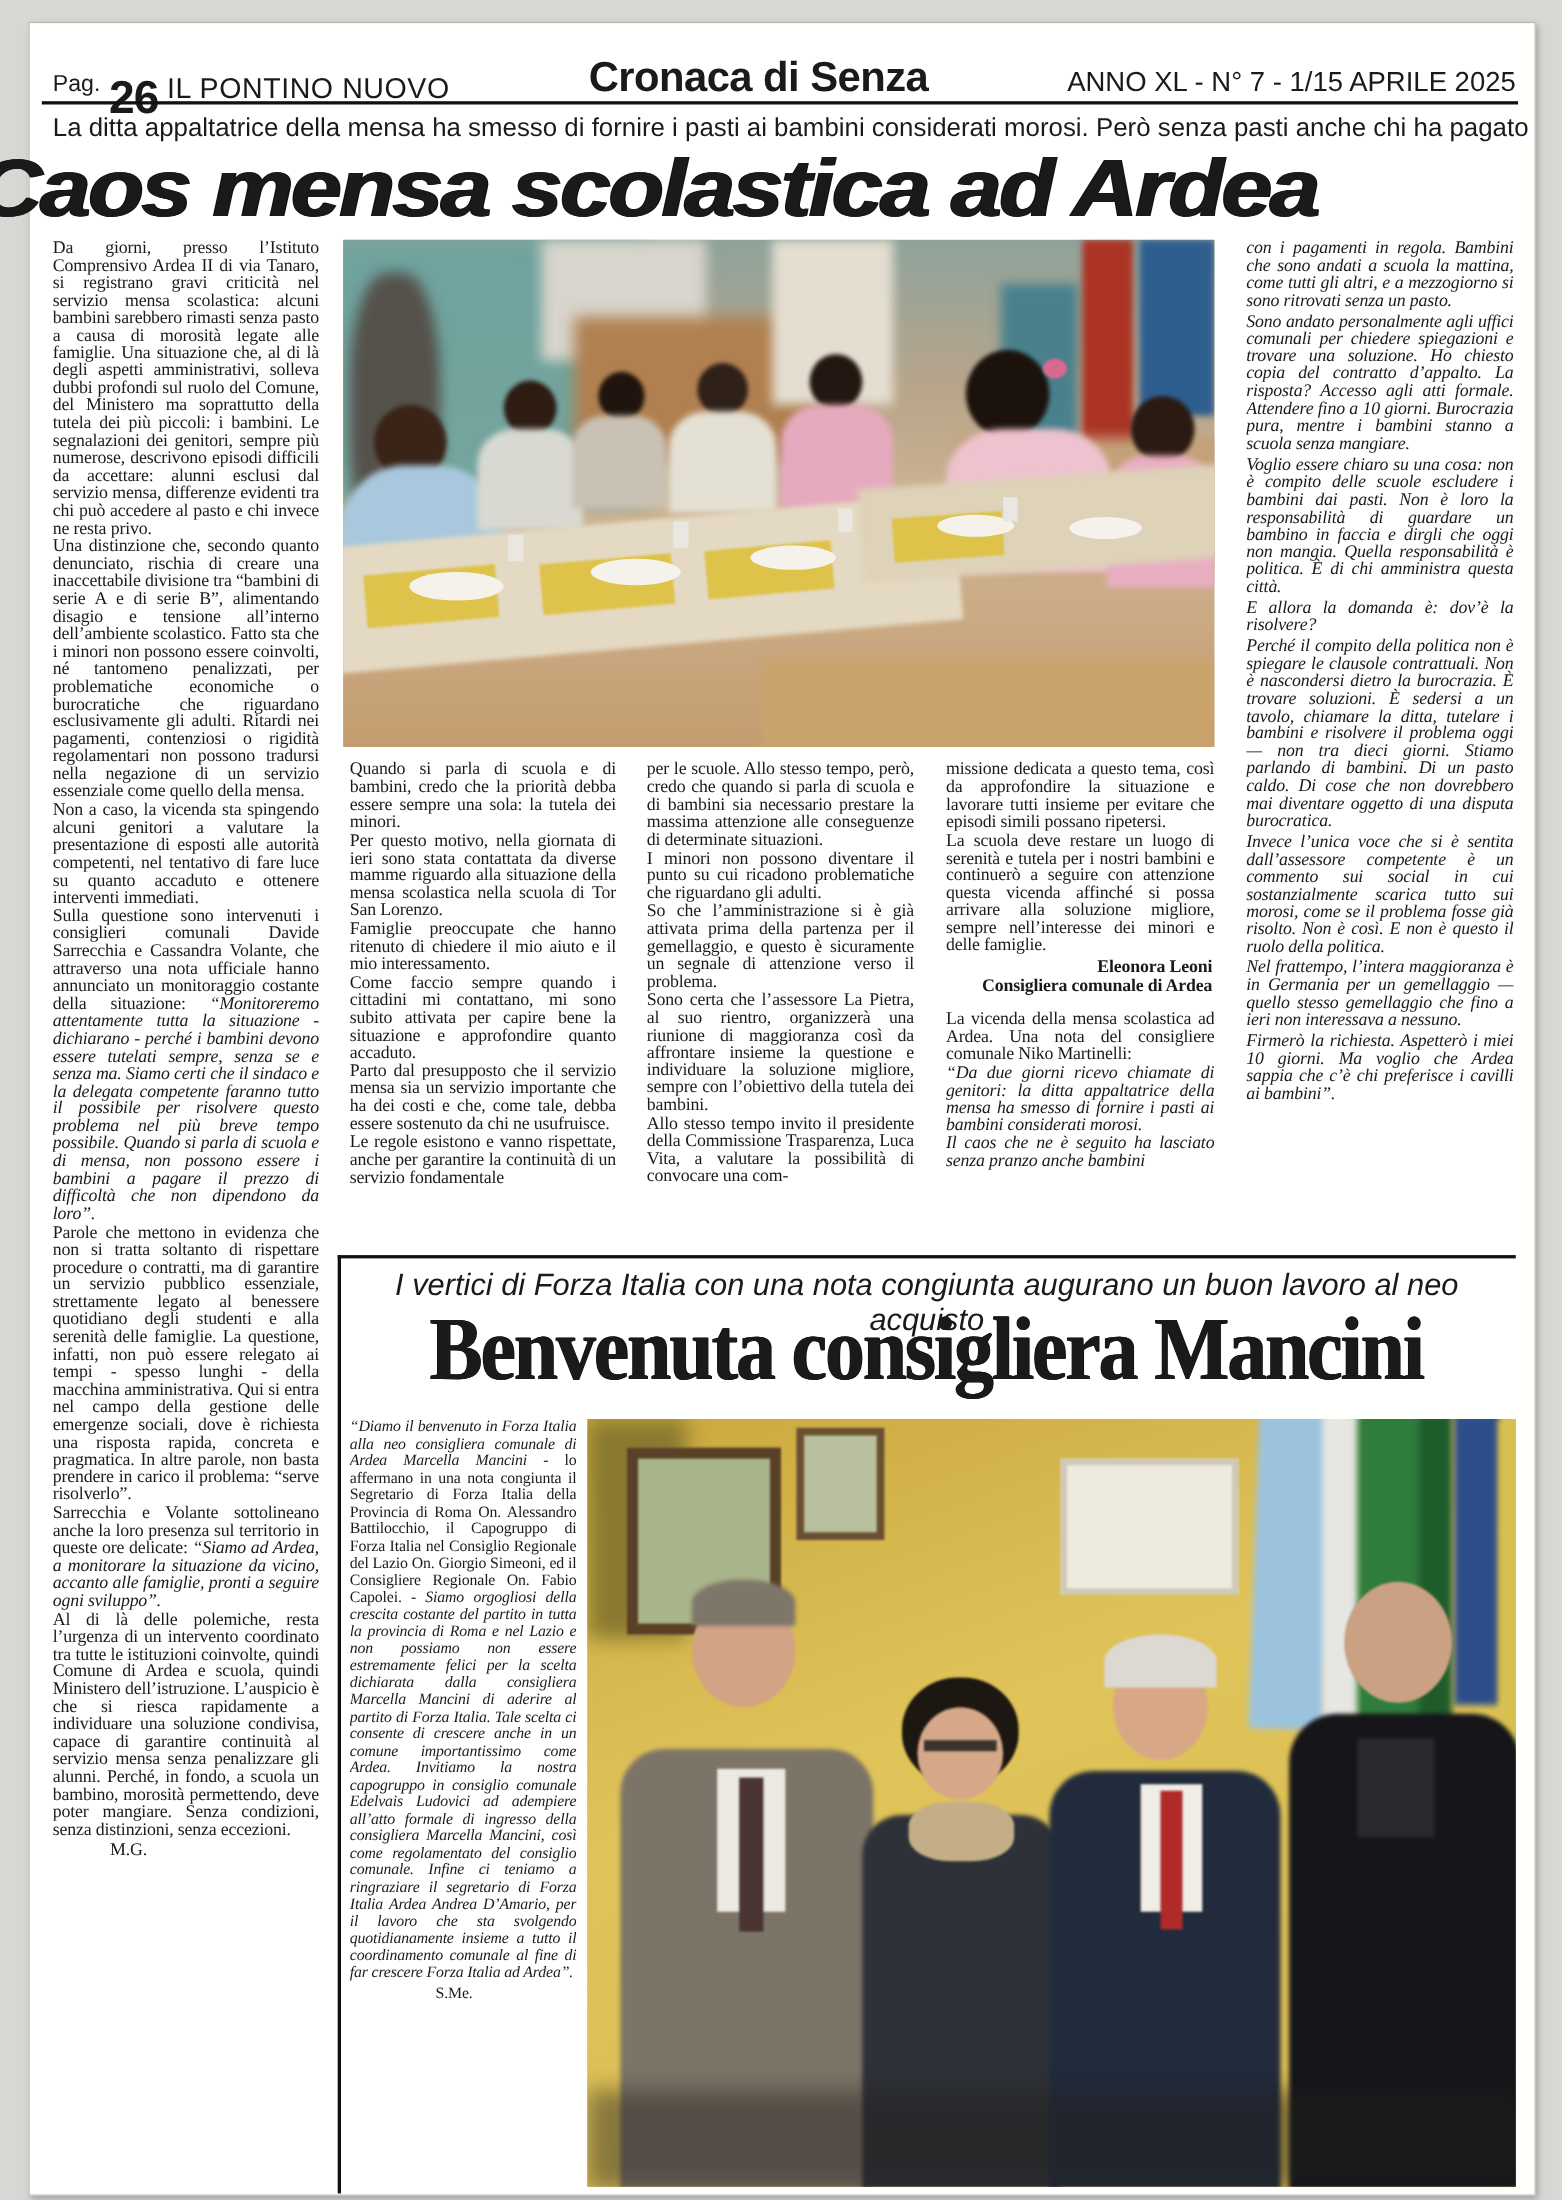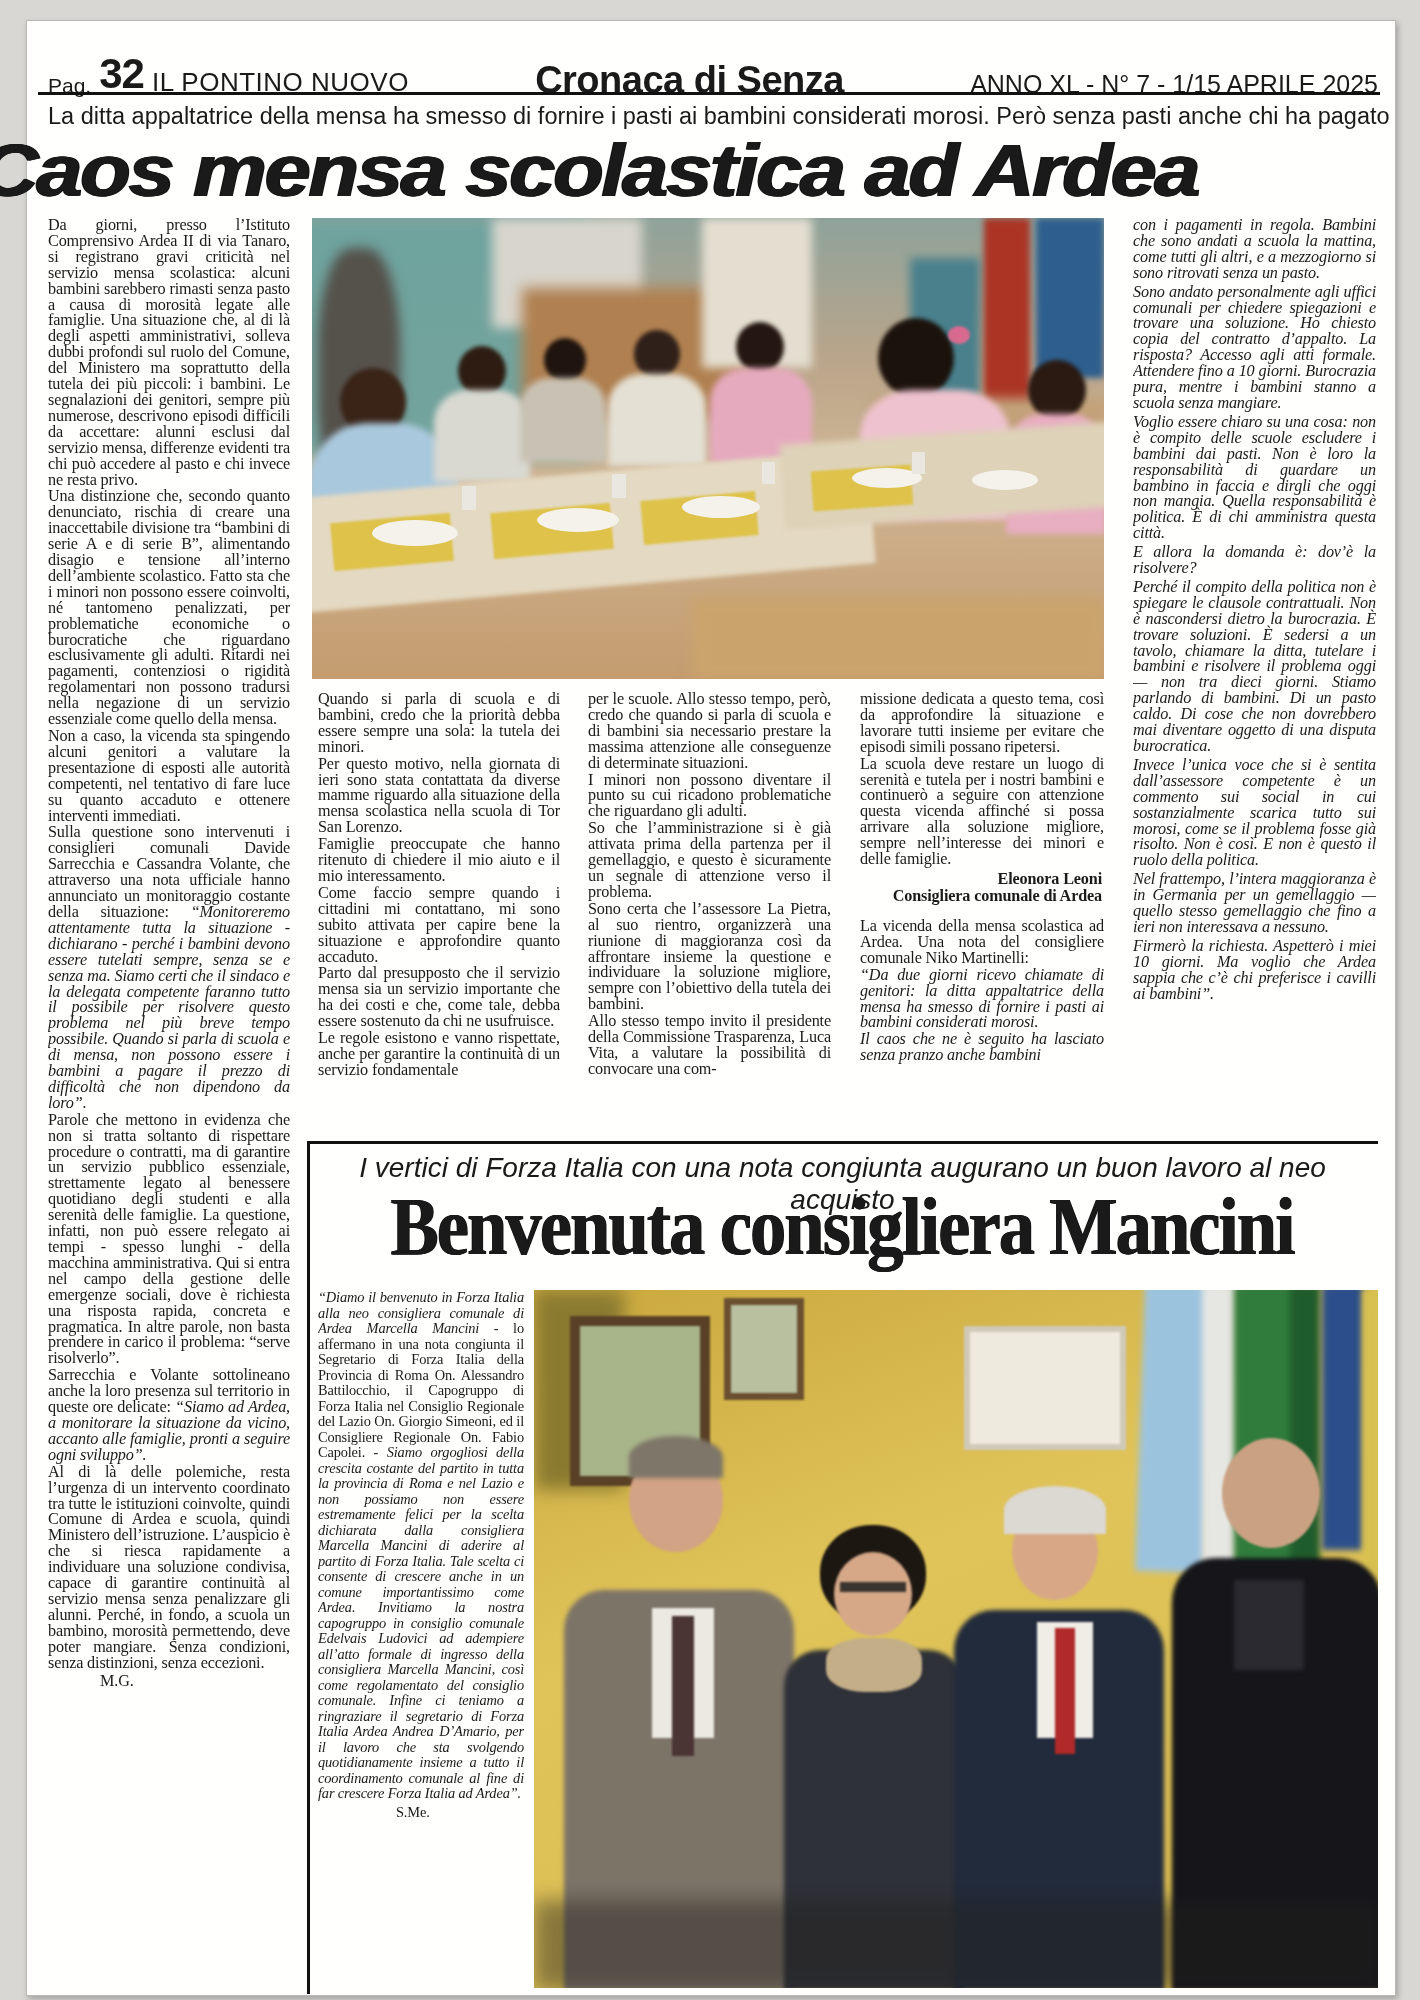"Pag." .hdr-left { align-items: flex-end -> flex-start }
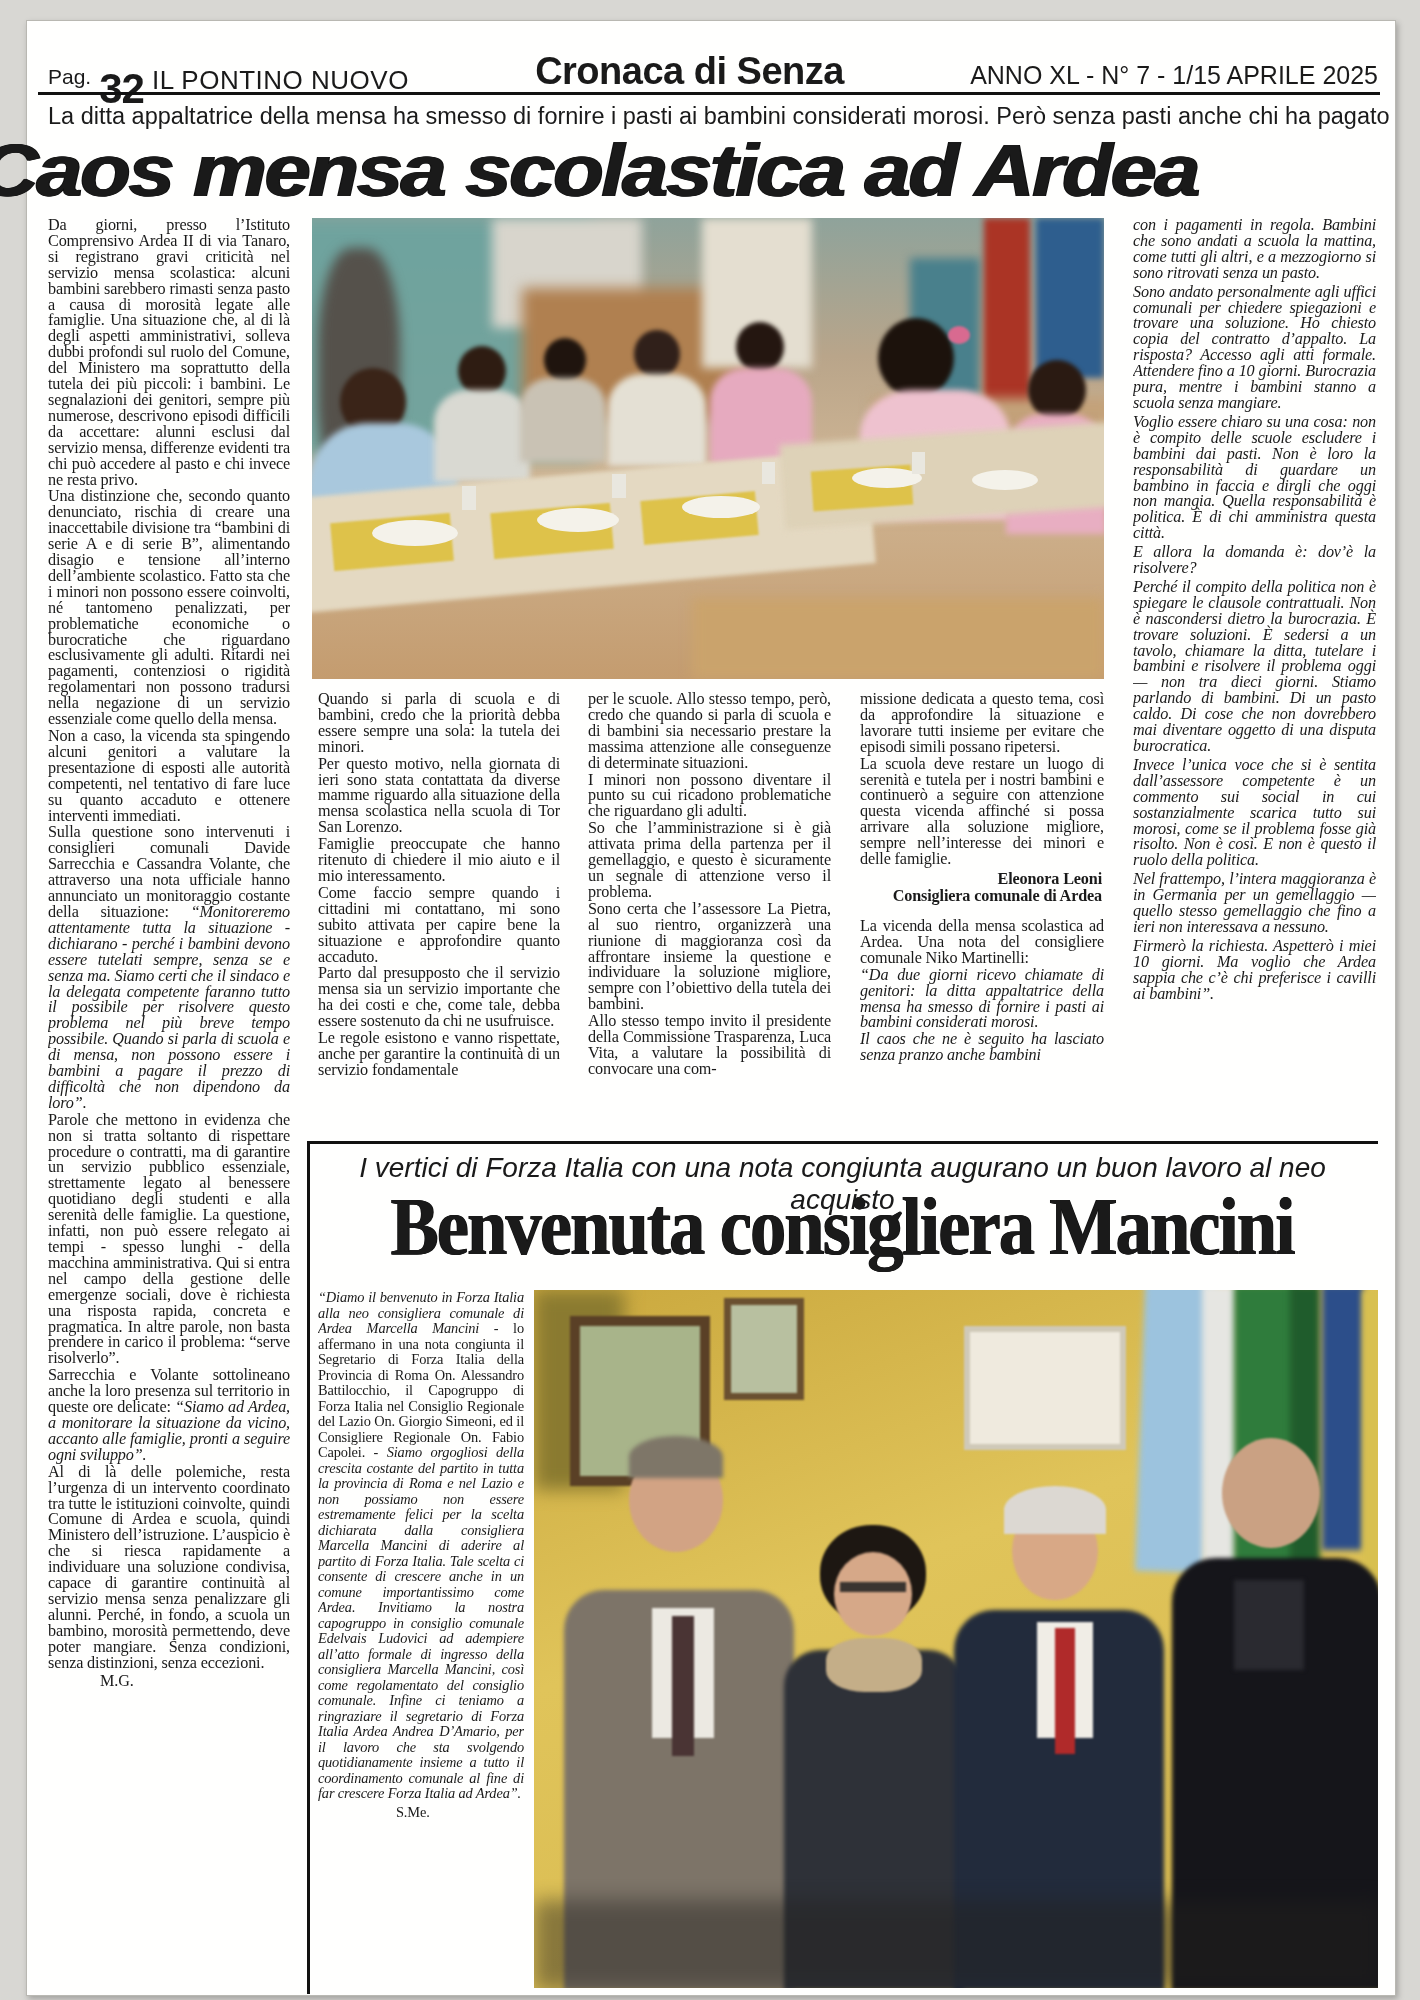"32" span.pnum { text: 32 -> 26 }
